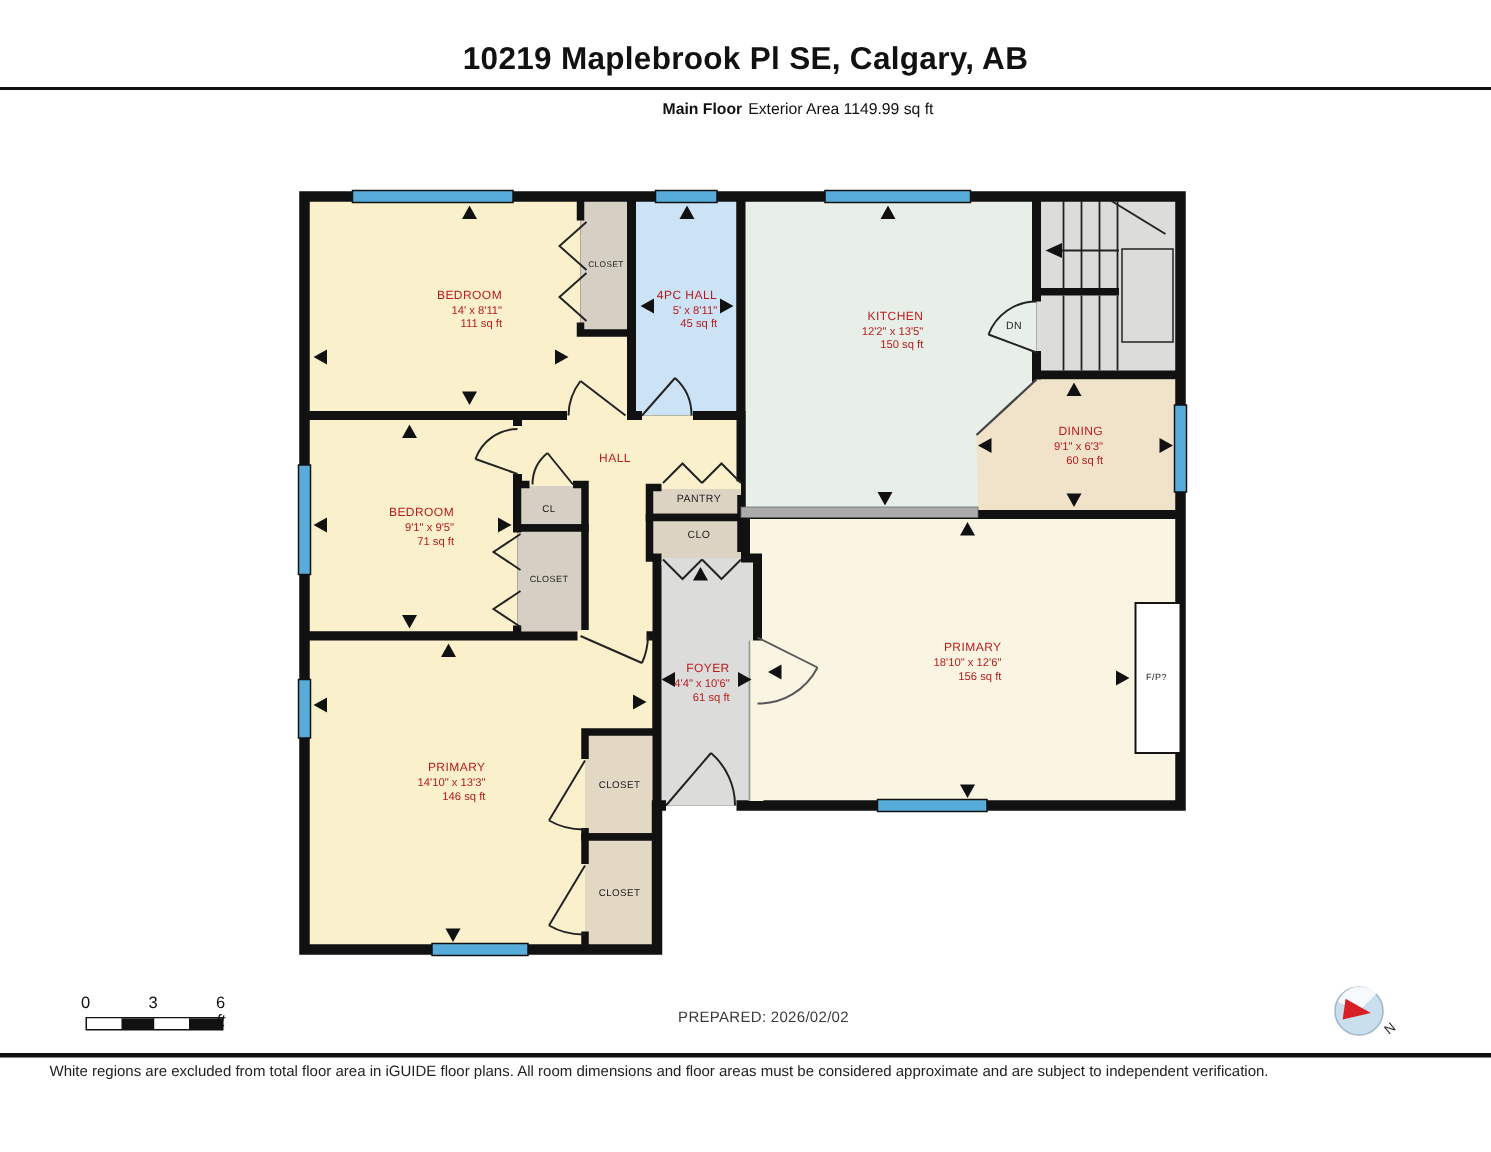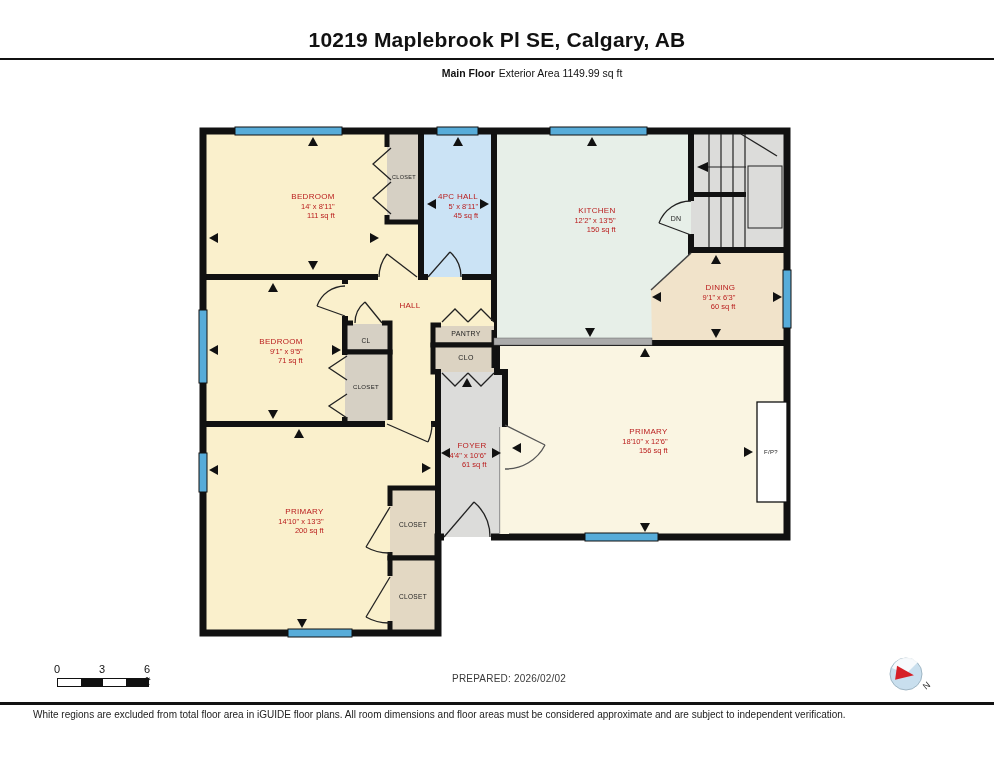"200 sq ft" div.rarea { text: 200 -> 146 }
